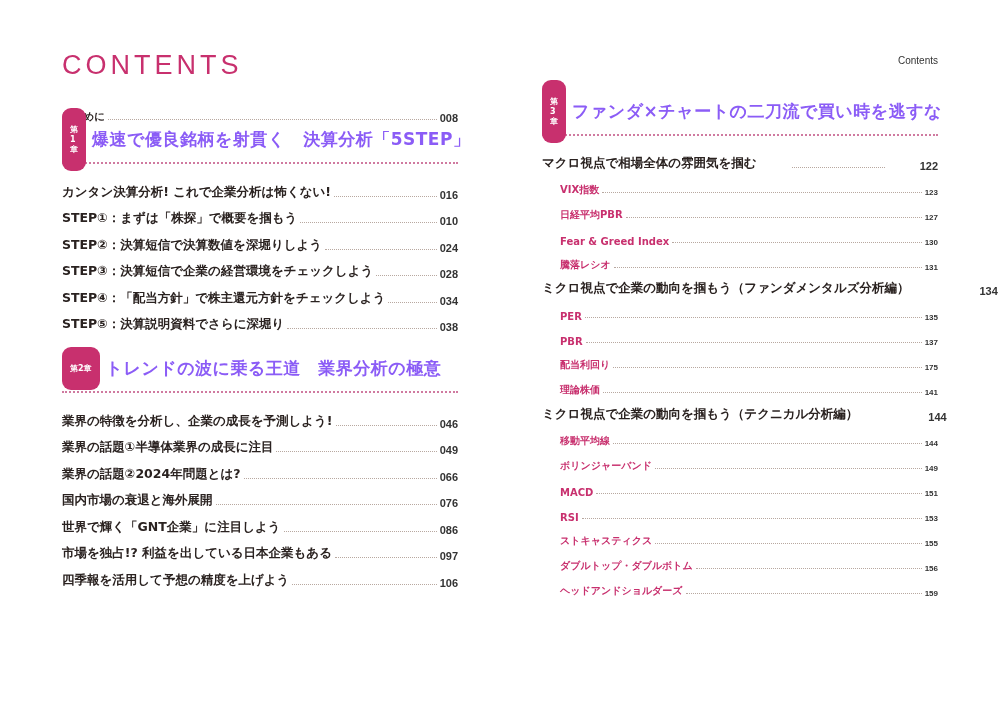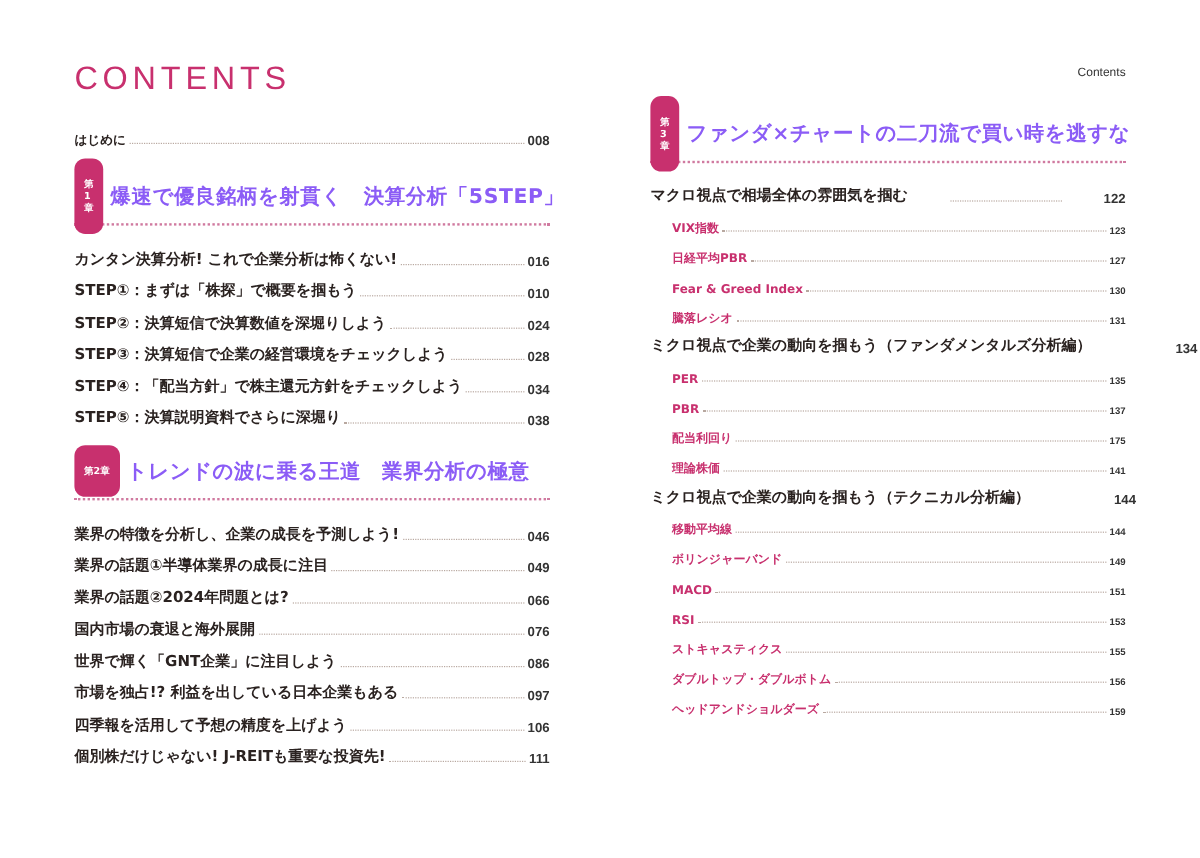"第1章" .chapter { margin-top: 26px -> 2px }
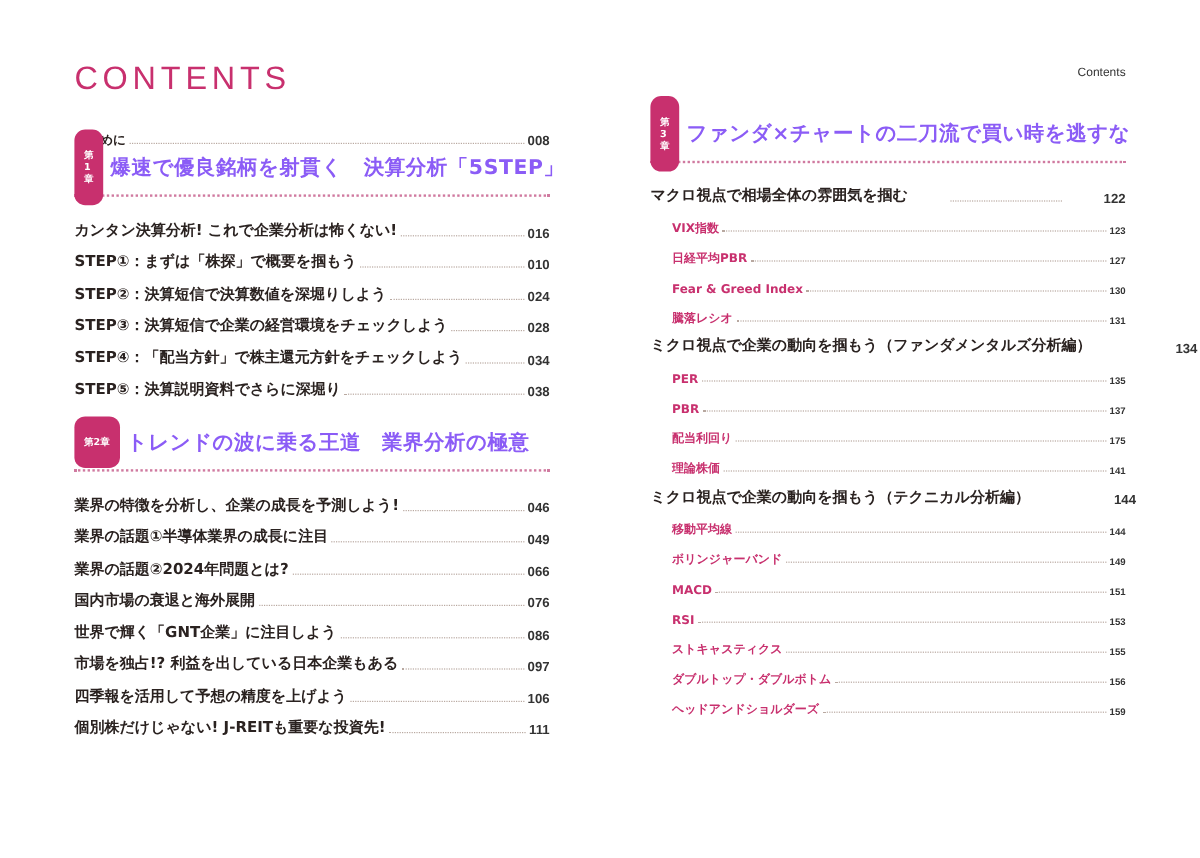"個別株だけじゃない! J-REITも重要な投資先!" div.row { html: <div> <span>個別株だけじゃない! J-REITも重要な投資先!</span> <span></span> <span>111</span> </div> -> none }
